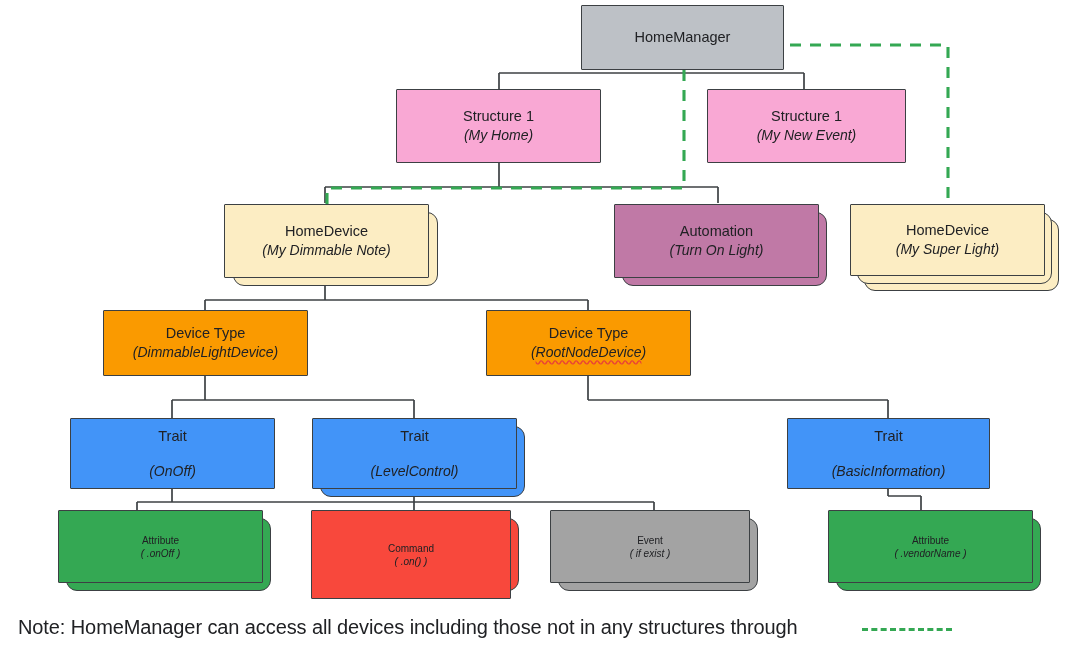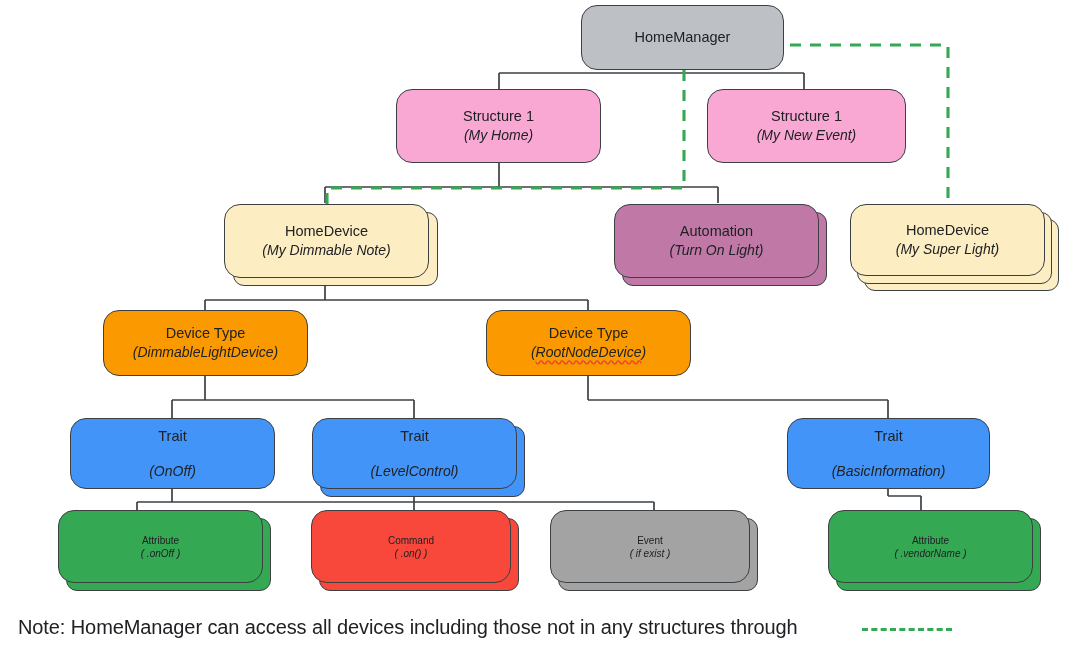"HomeManager" .node { border-radius: 16px -> 1px }
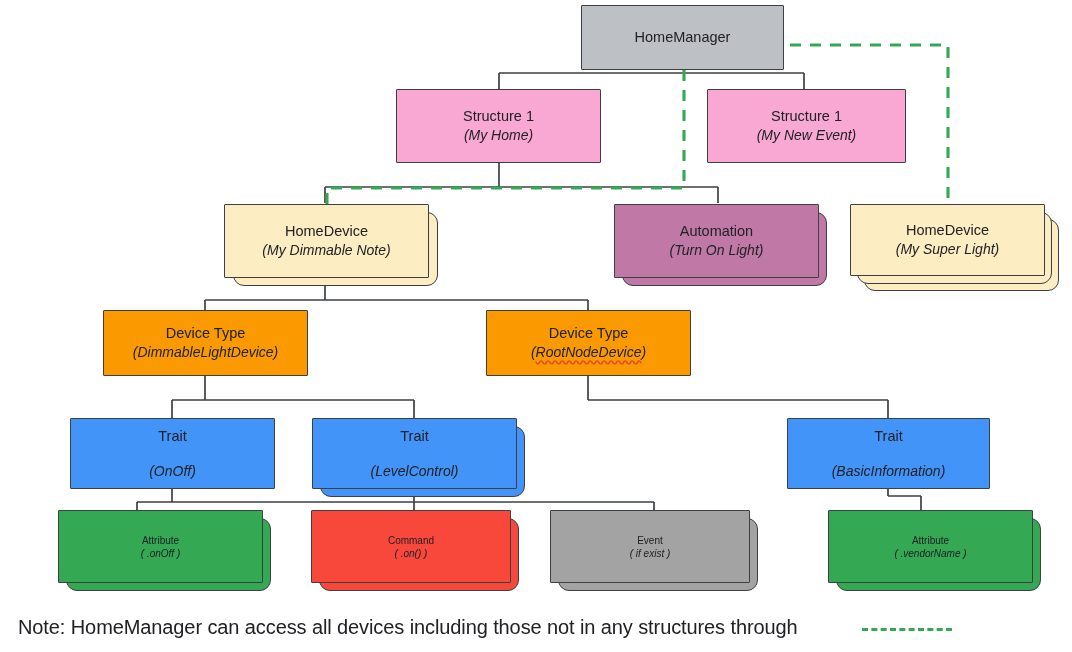"Command" div.node { height: 73px -> 89px }
